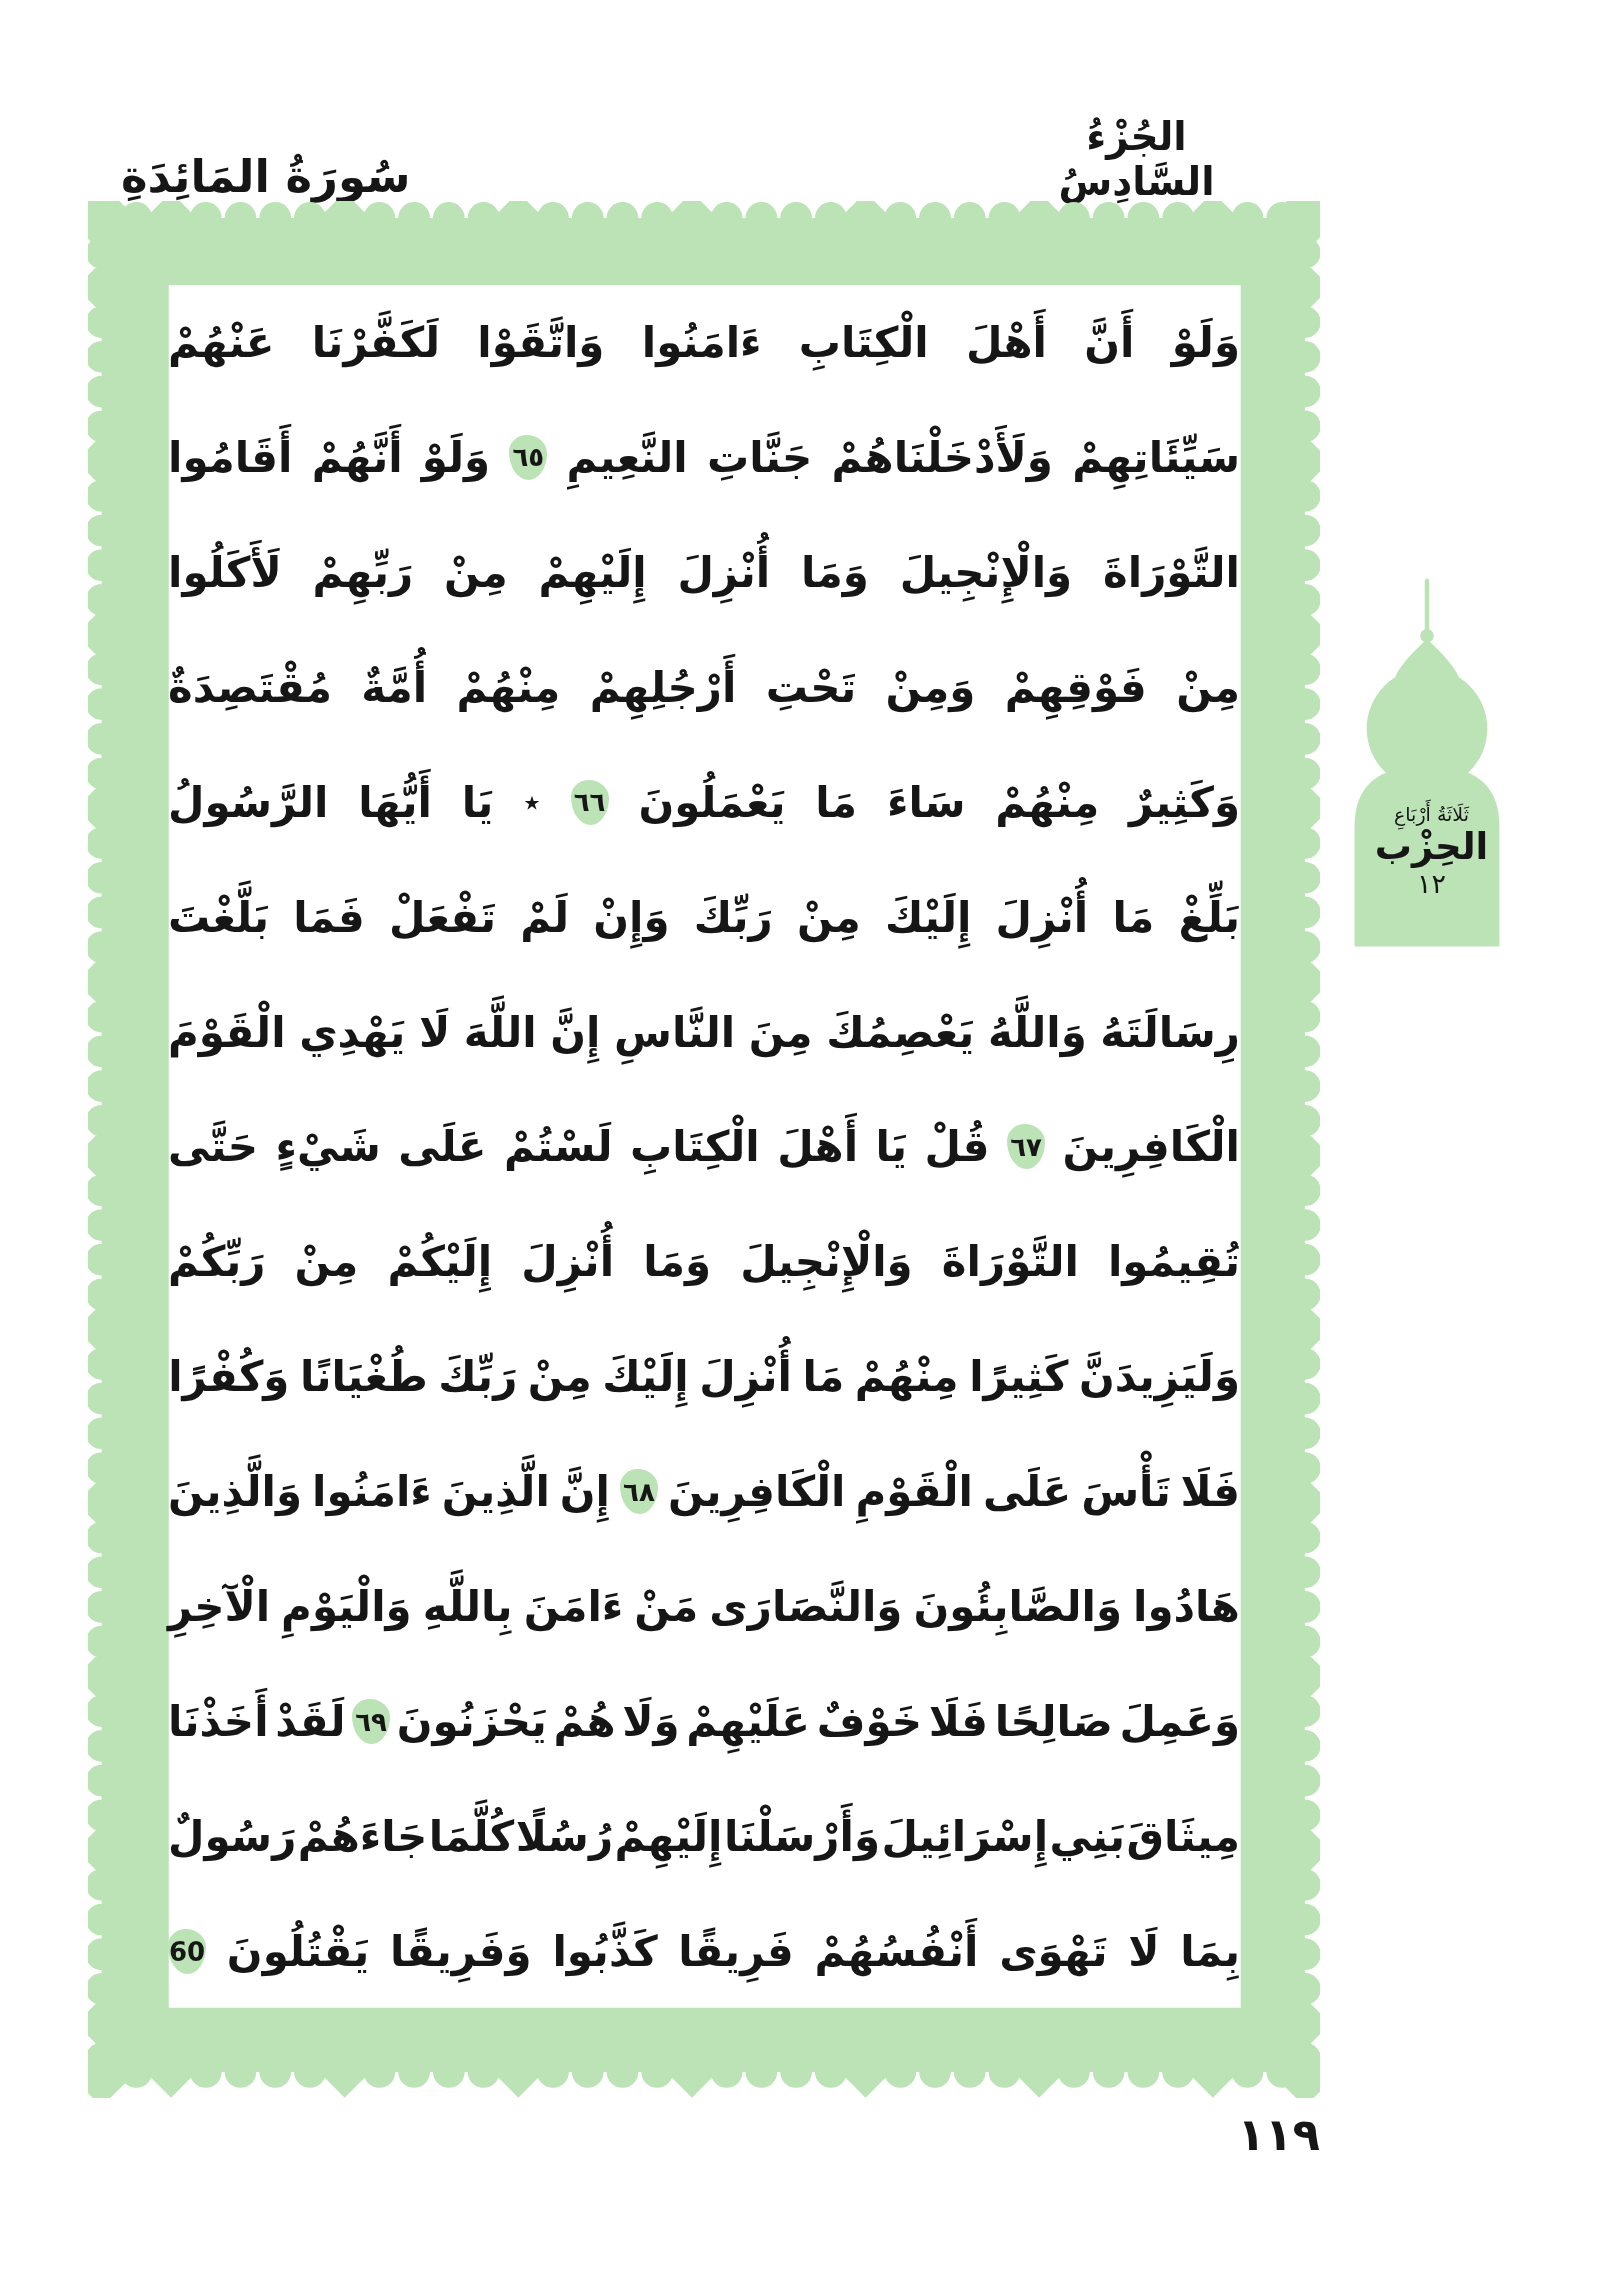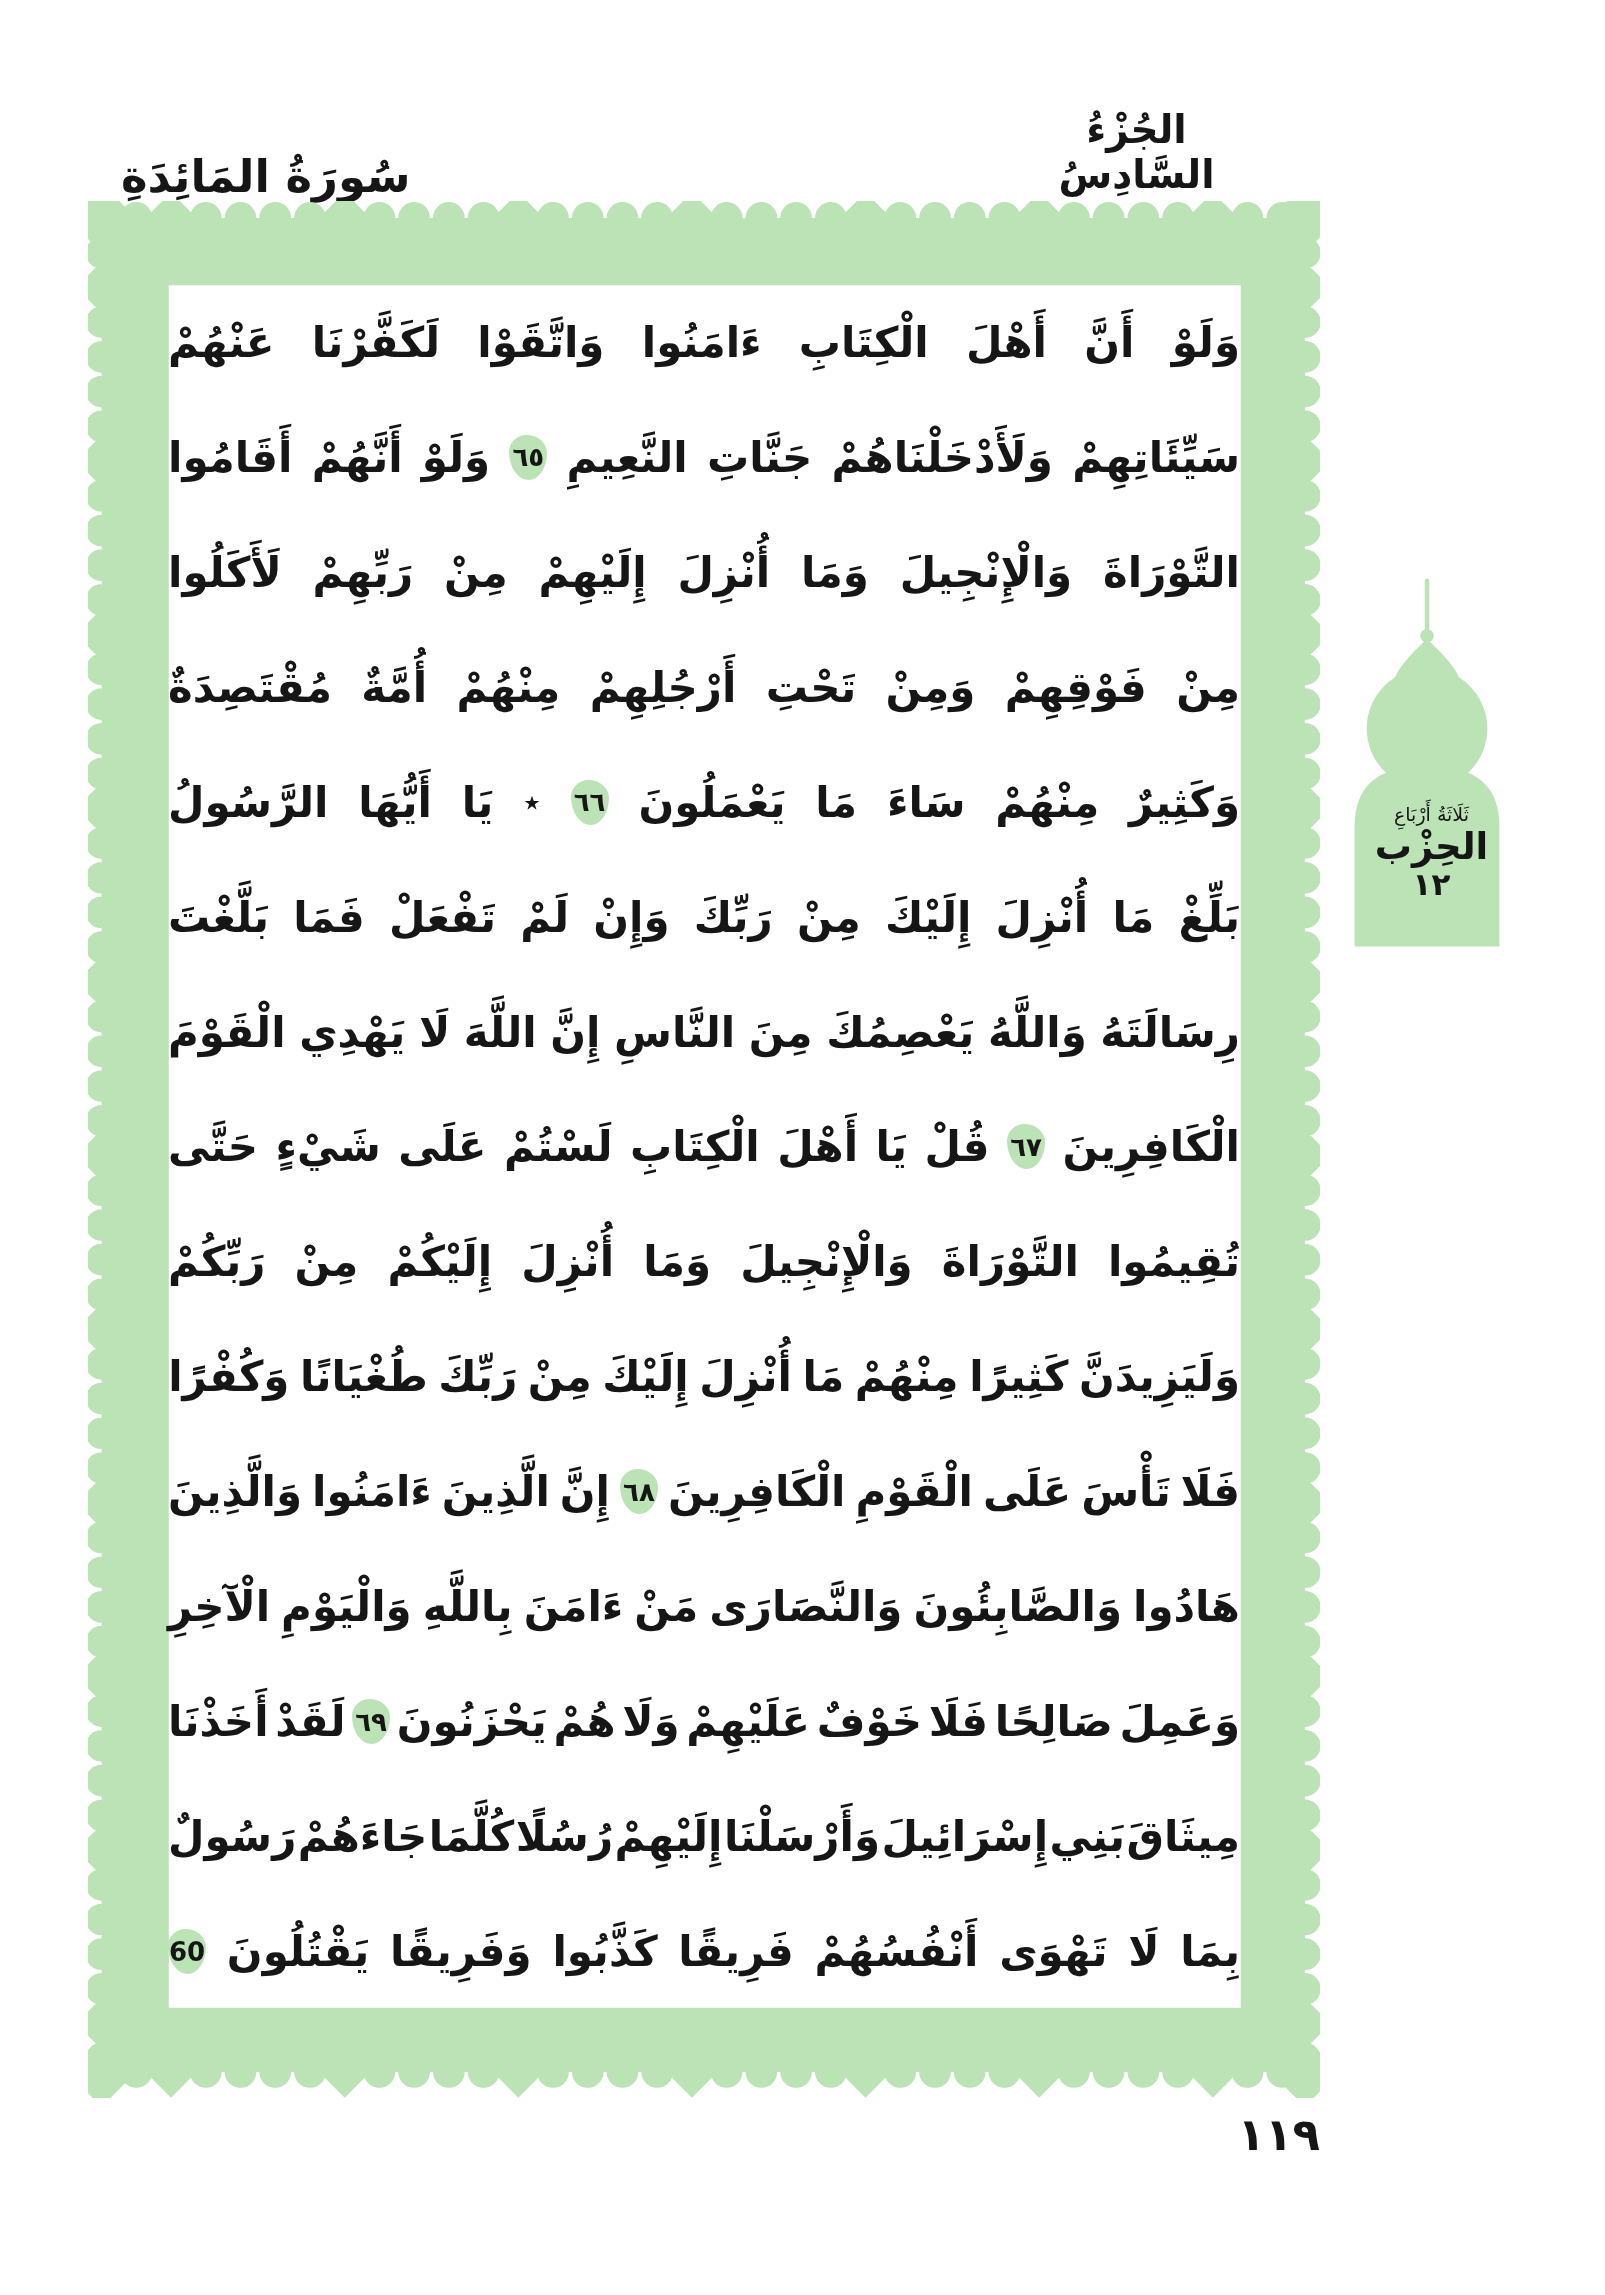"الجُزْءُ السَّادِسُ" .juz-header { top: 107px -> 114px }
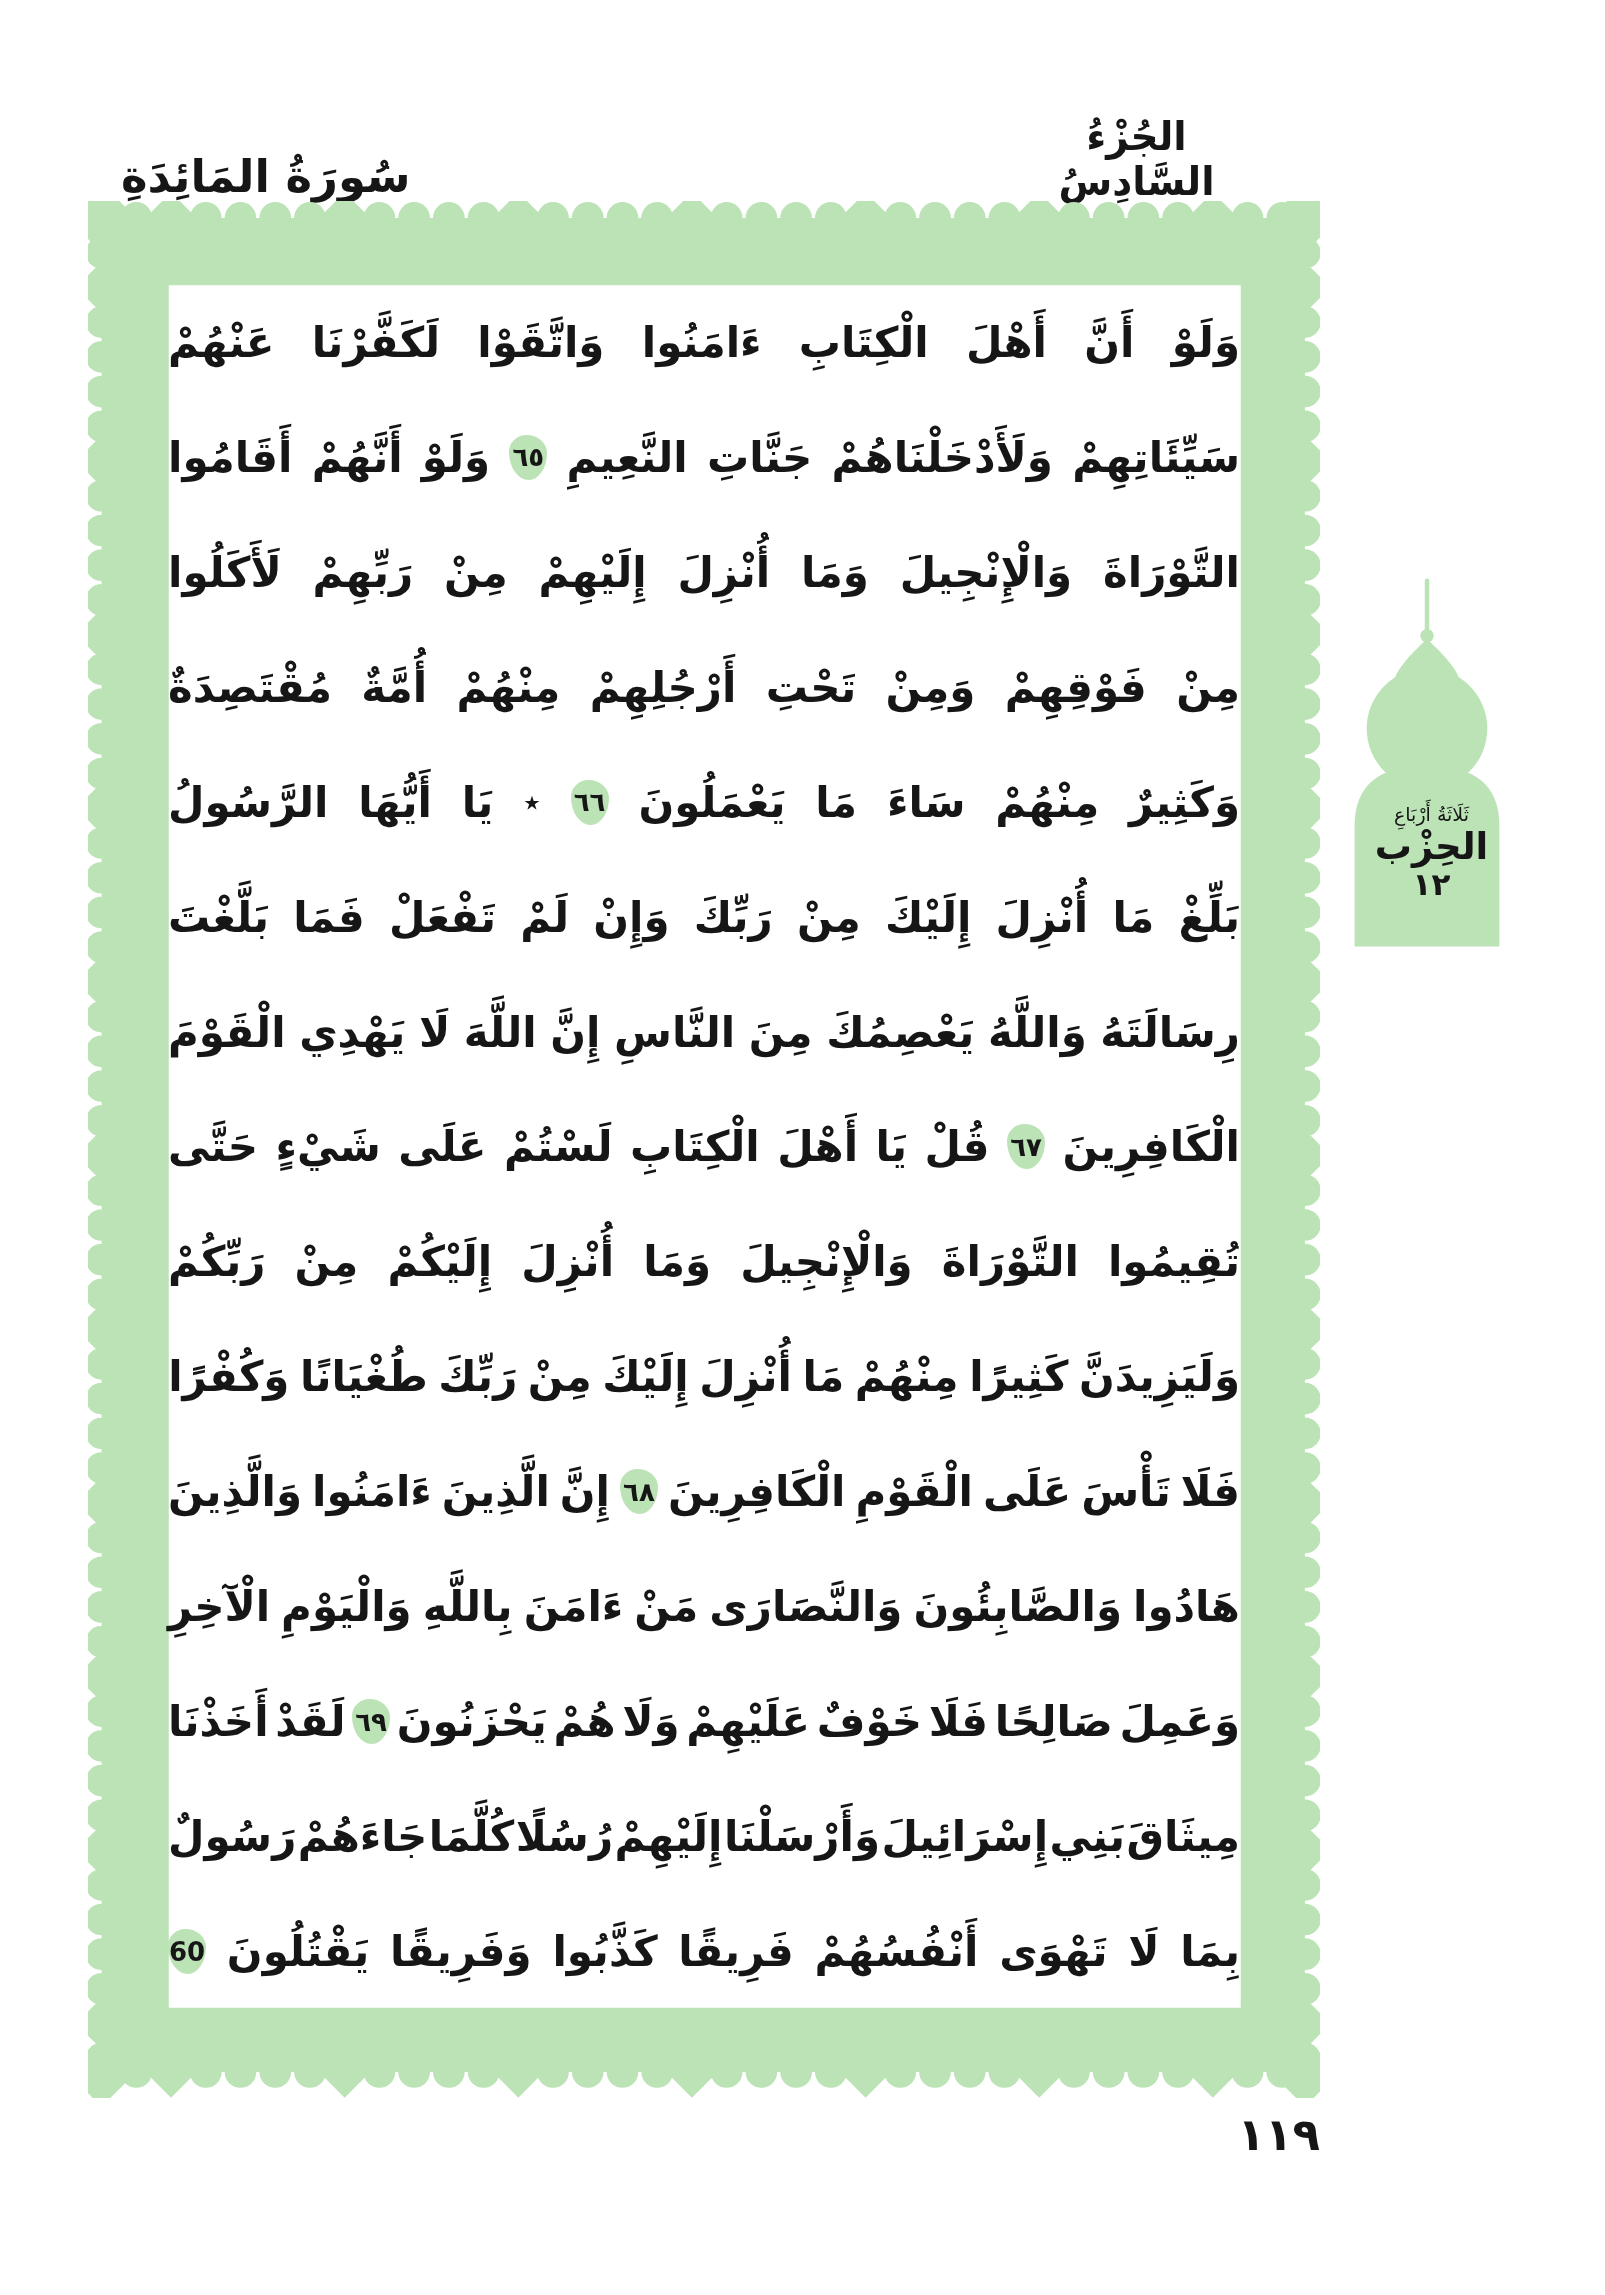"١٢" .hizb-number { font-size: 31px -> 27px; font-weight: bold -> normal }
